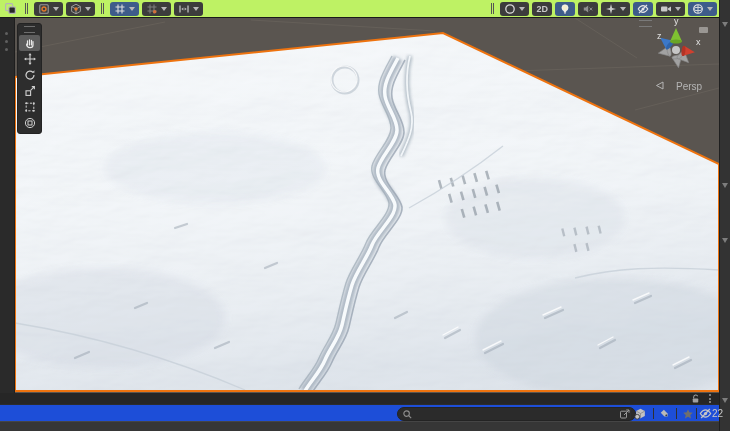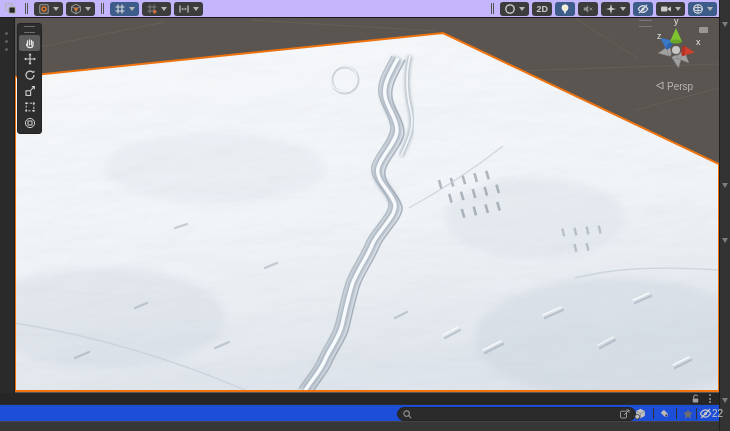"2D" .topbar { background: #c4b5fd -> #bef264 }
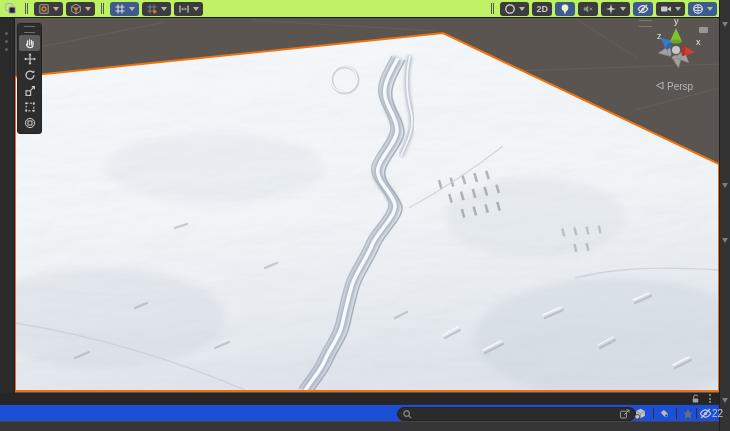"Persp" .persp { gap: 3px -> 12px }
